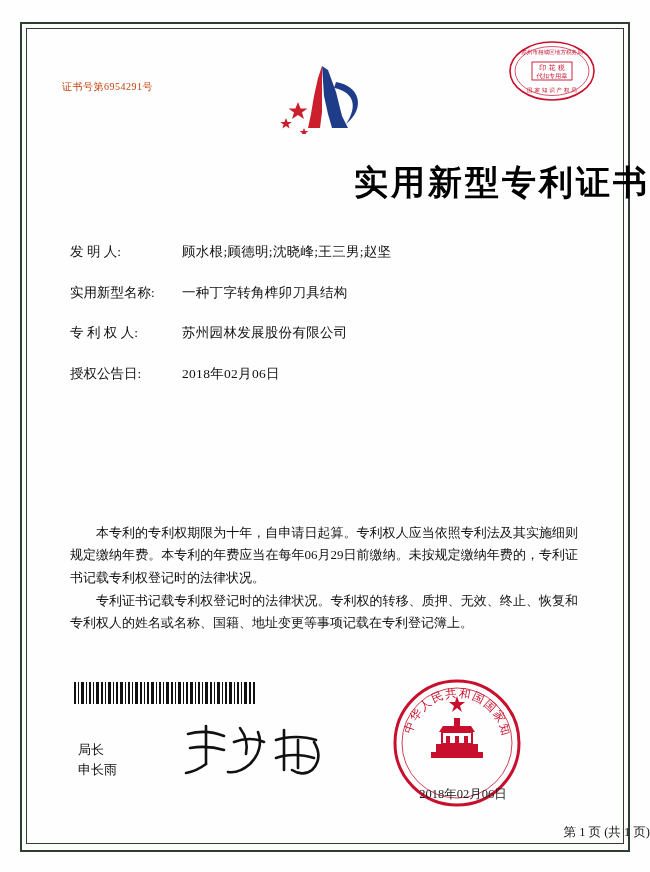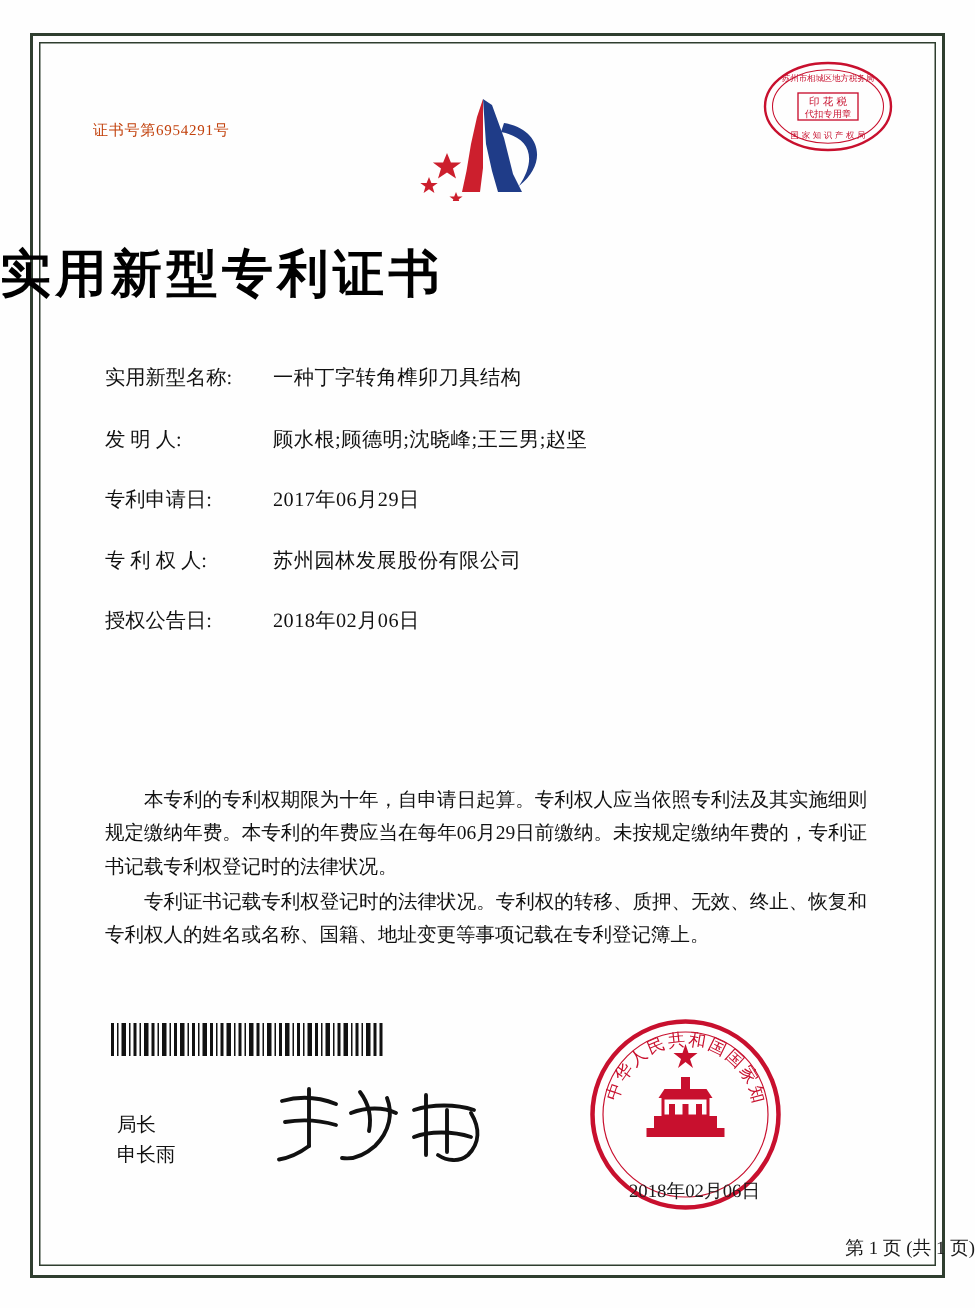"实用新型专利证书" .title { text-align: left -> right }
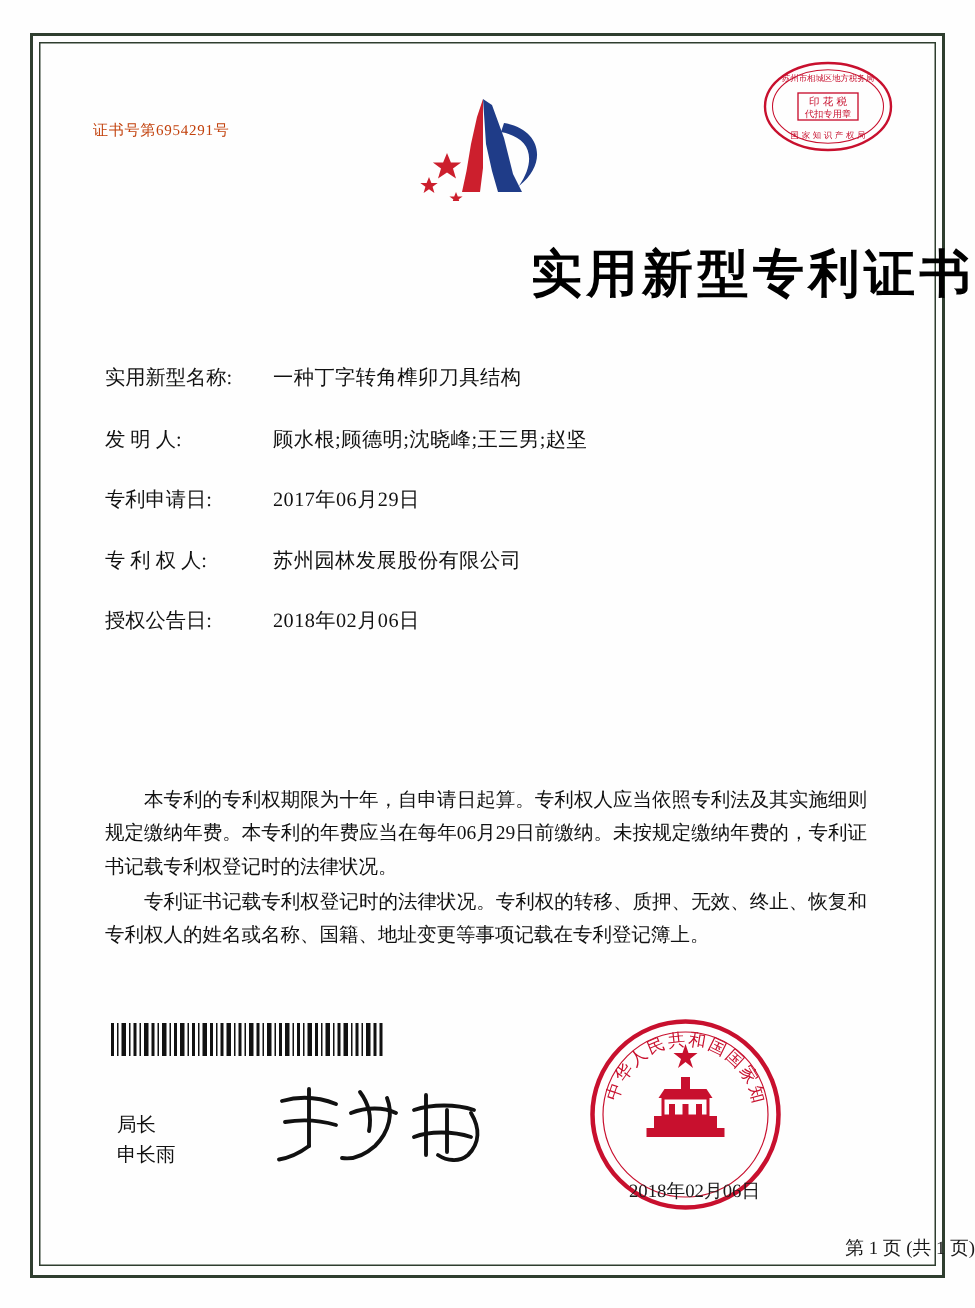"实用新型名称:" div.field-row { order: before "发 明 人:" -> after "发 明 人:" }
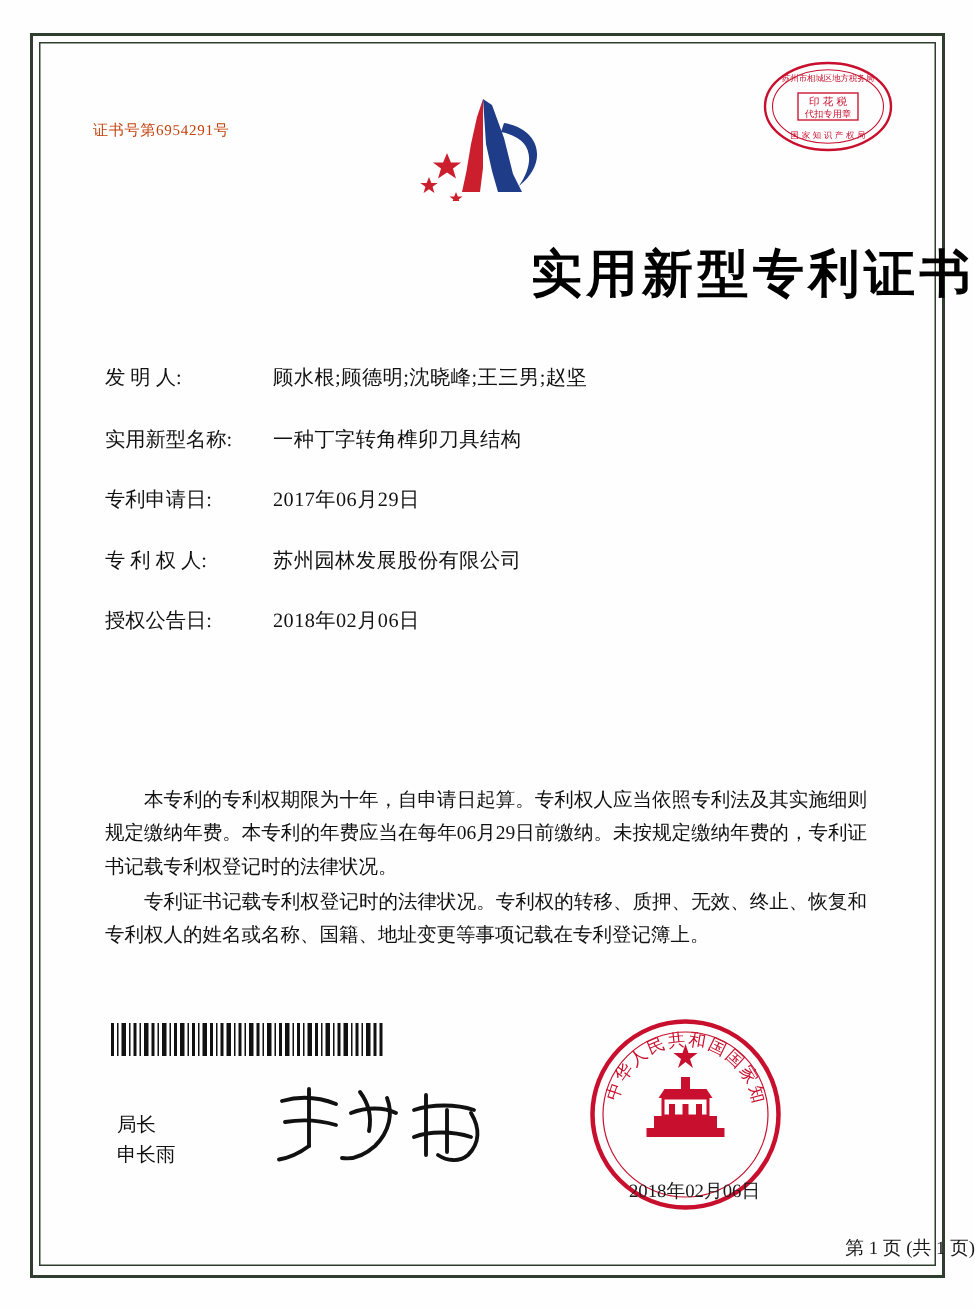"专利申请日:" div.field-row { html: <div> <div>专利申请日:</div> <div>2017年06月29日</div> </div> -> none }
